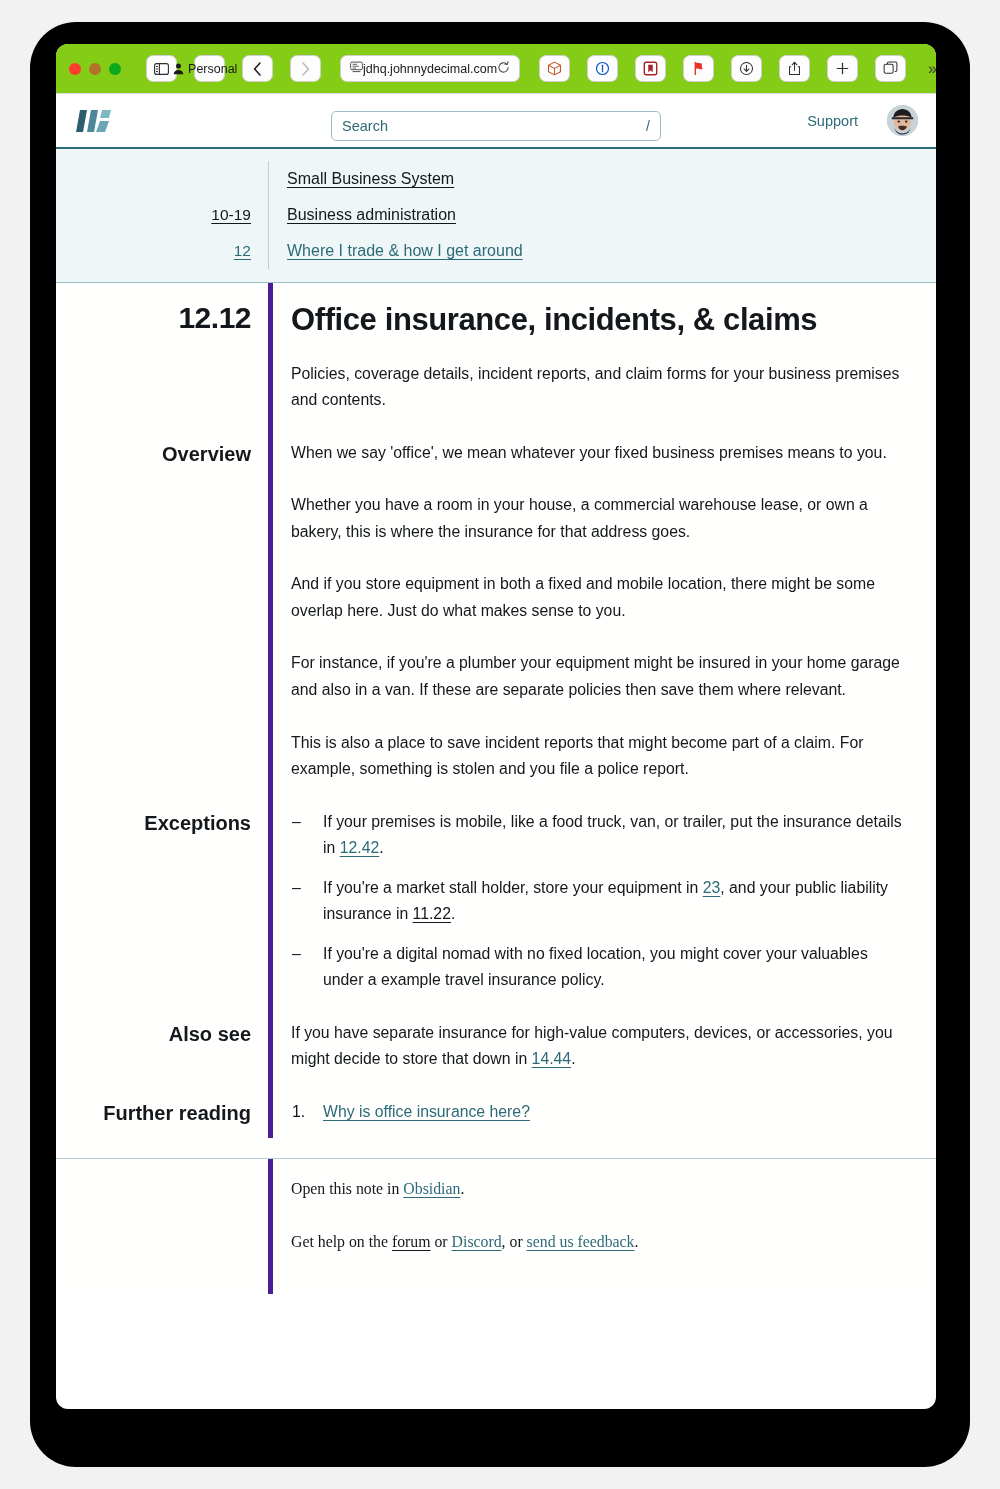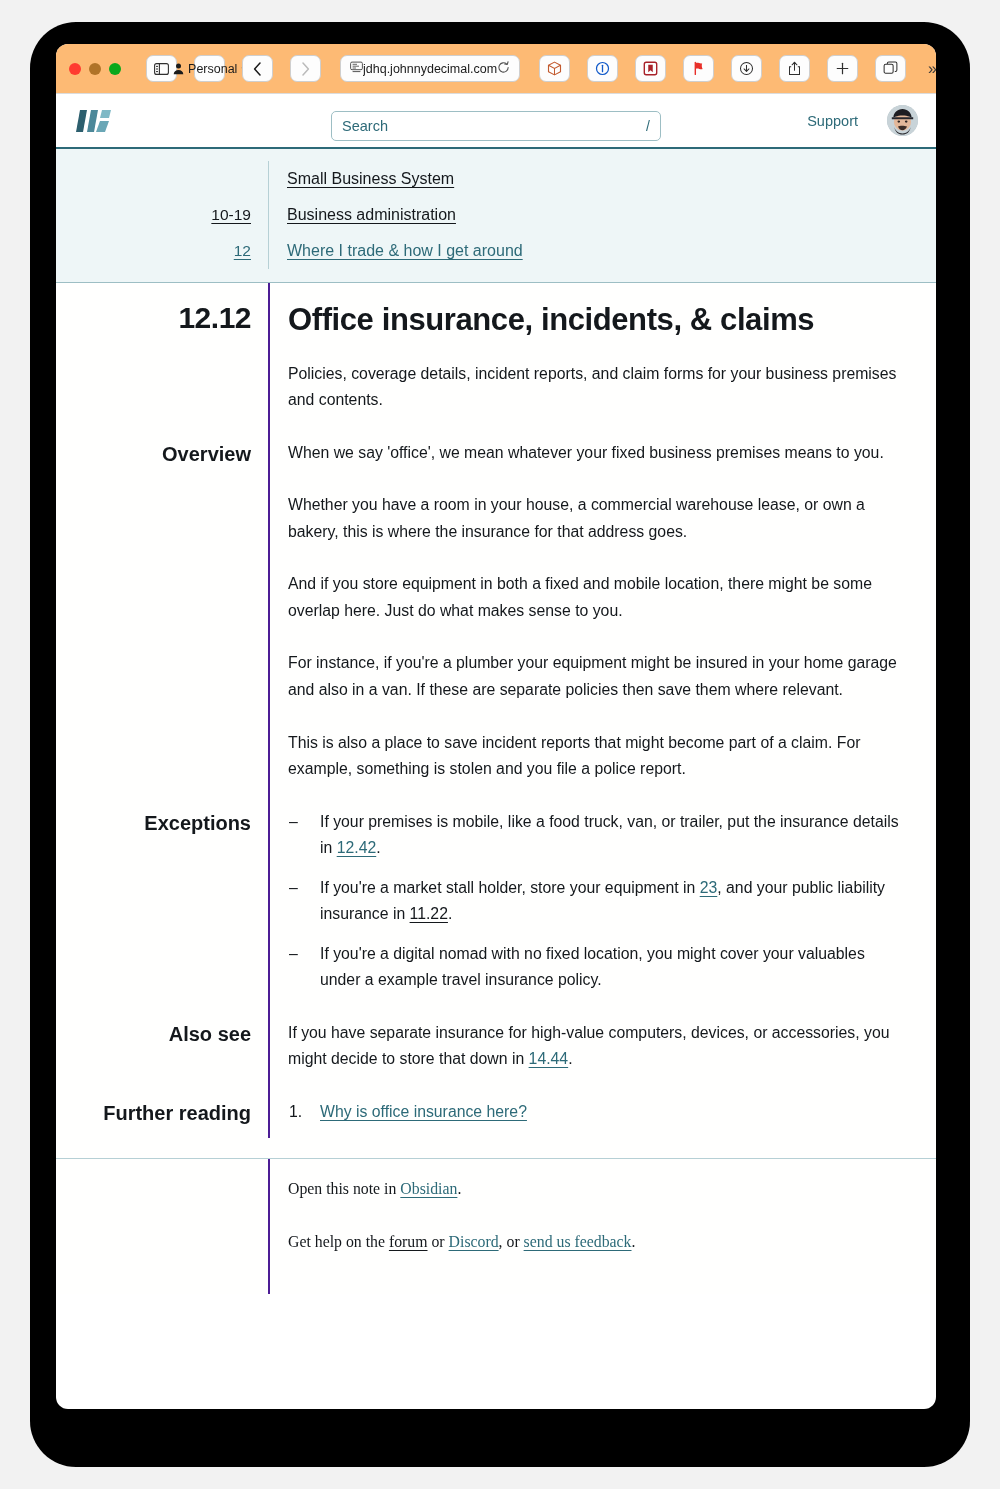"Personal" .toolbar { background: #fdba74 -> #84cc16 }
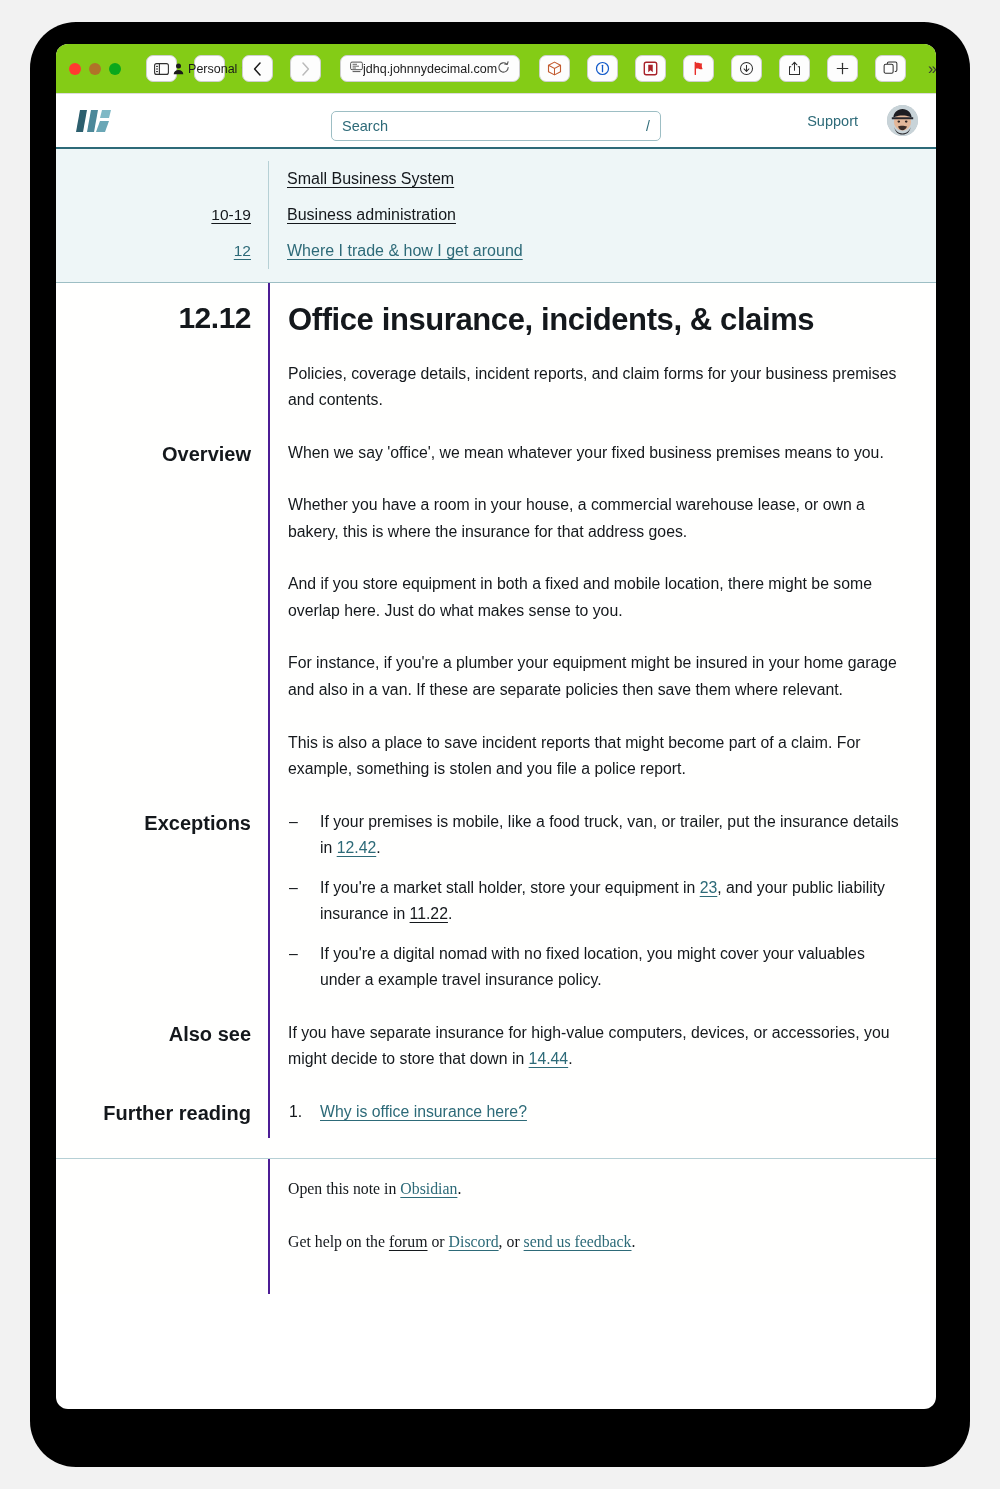"Office insurance, incidents, & claims" .body-col { border-left: 2px solid #4c1d95 -> 5px solid #4c1d95 }
